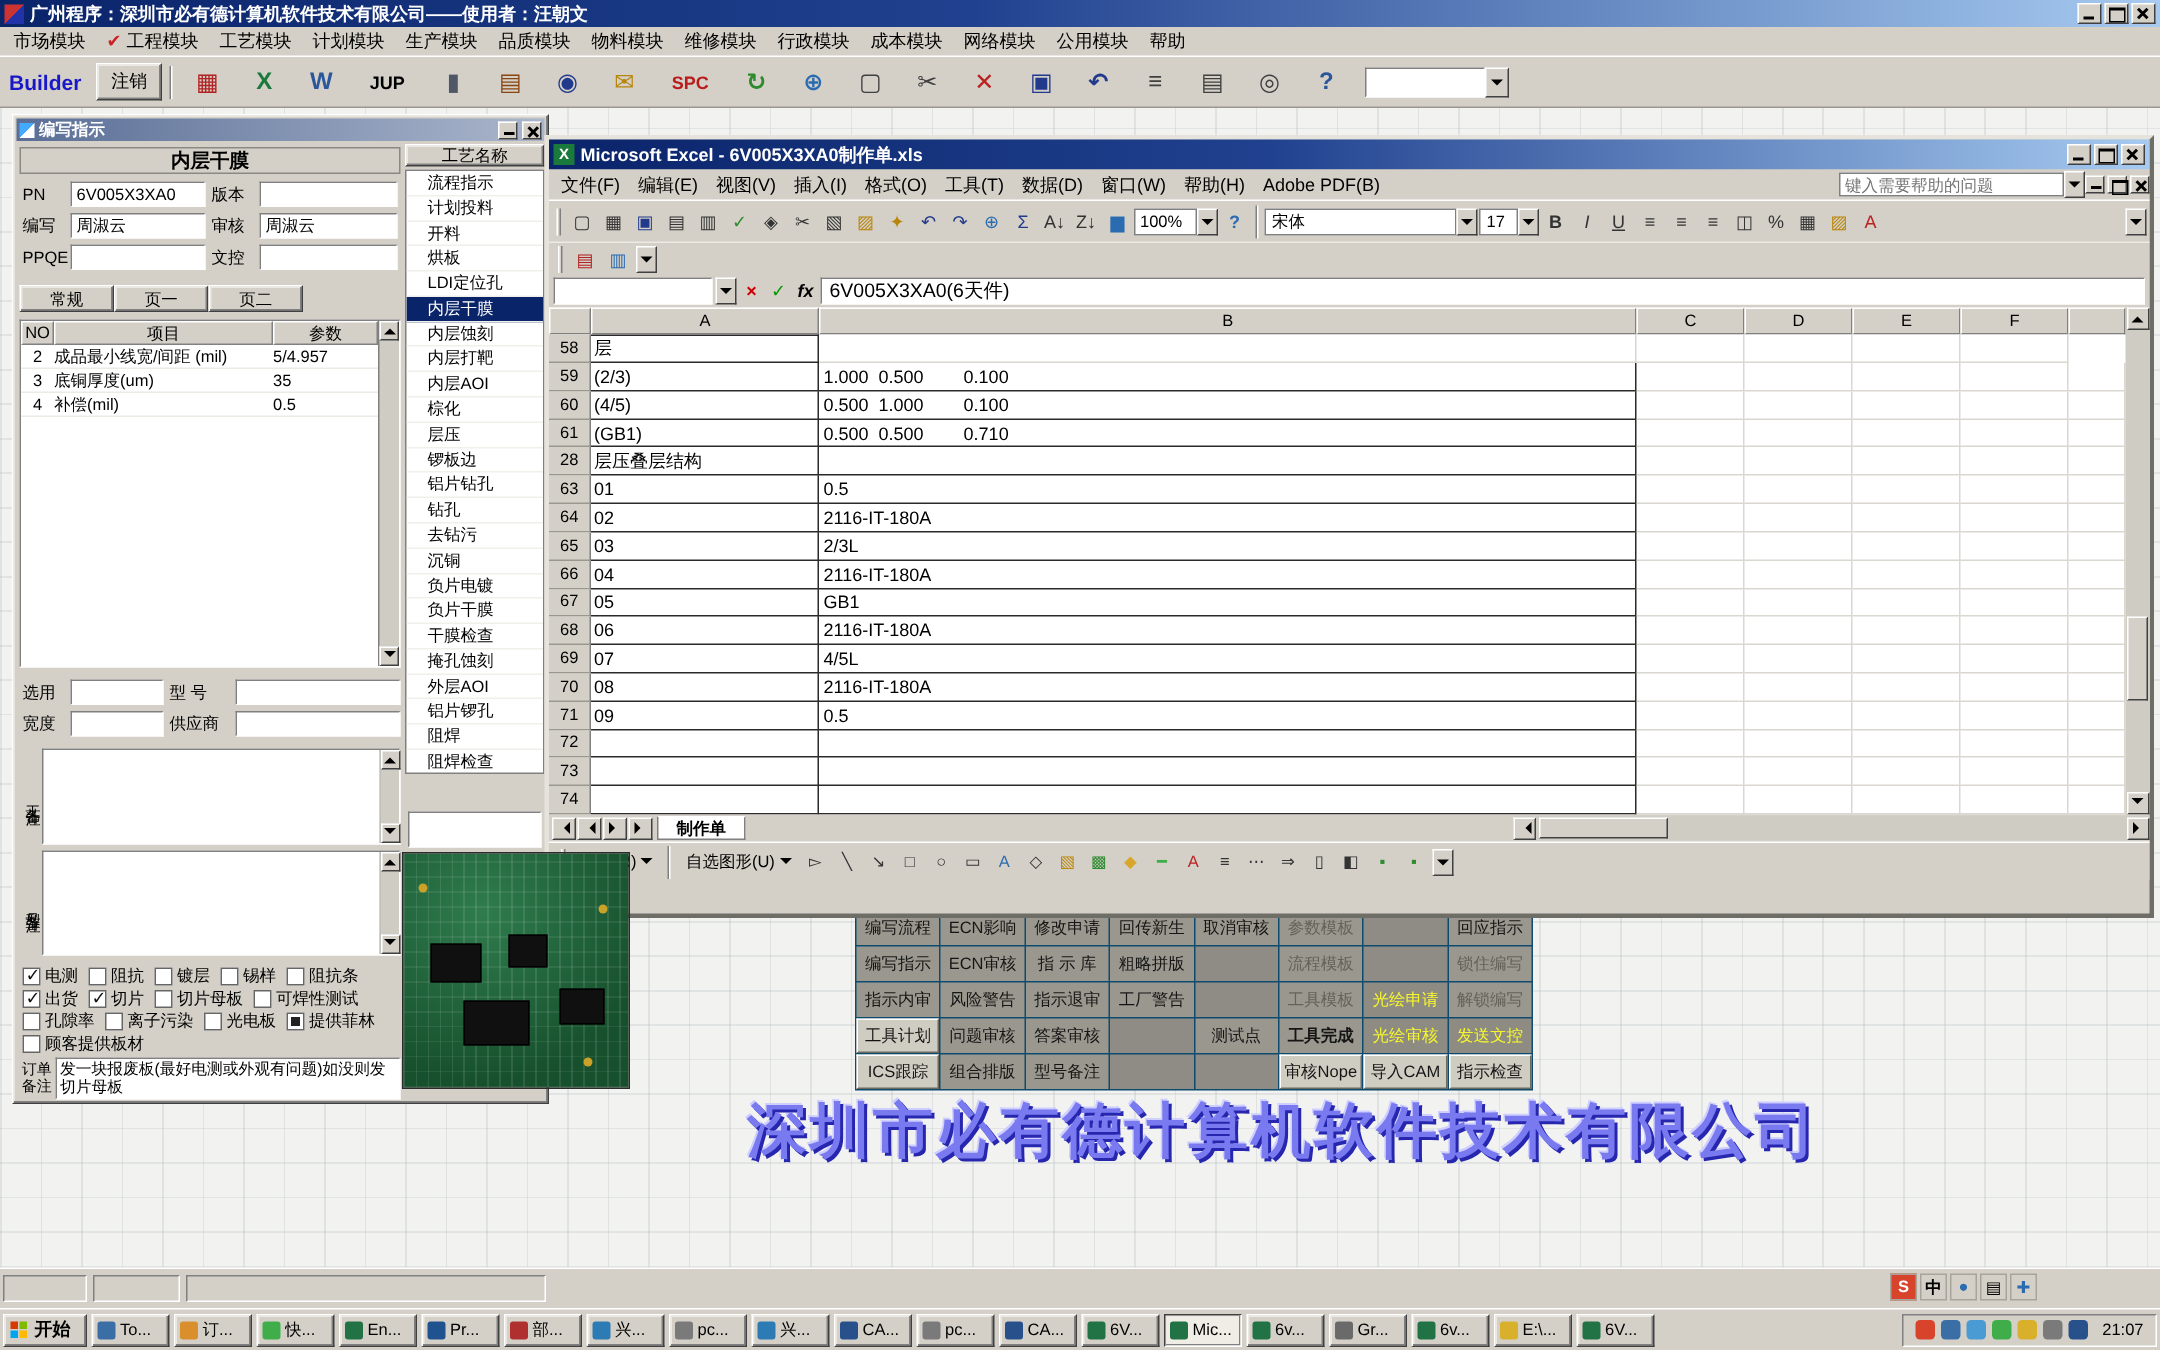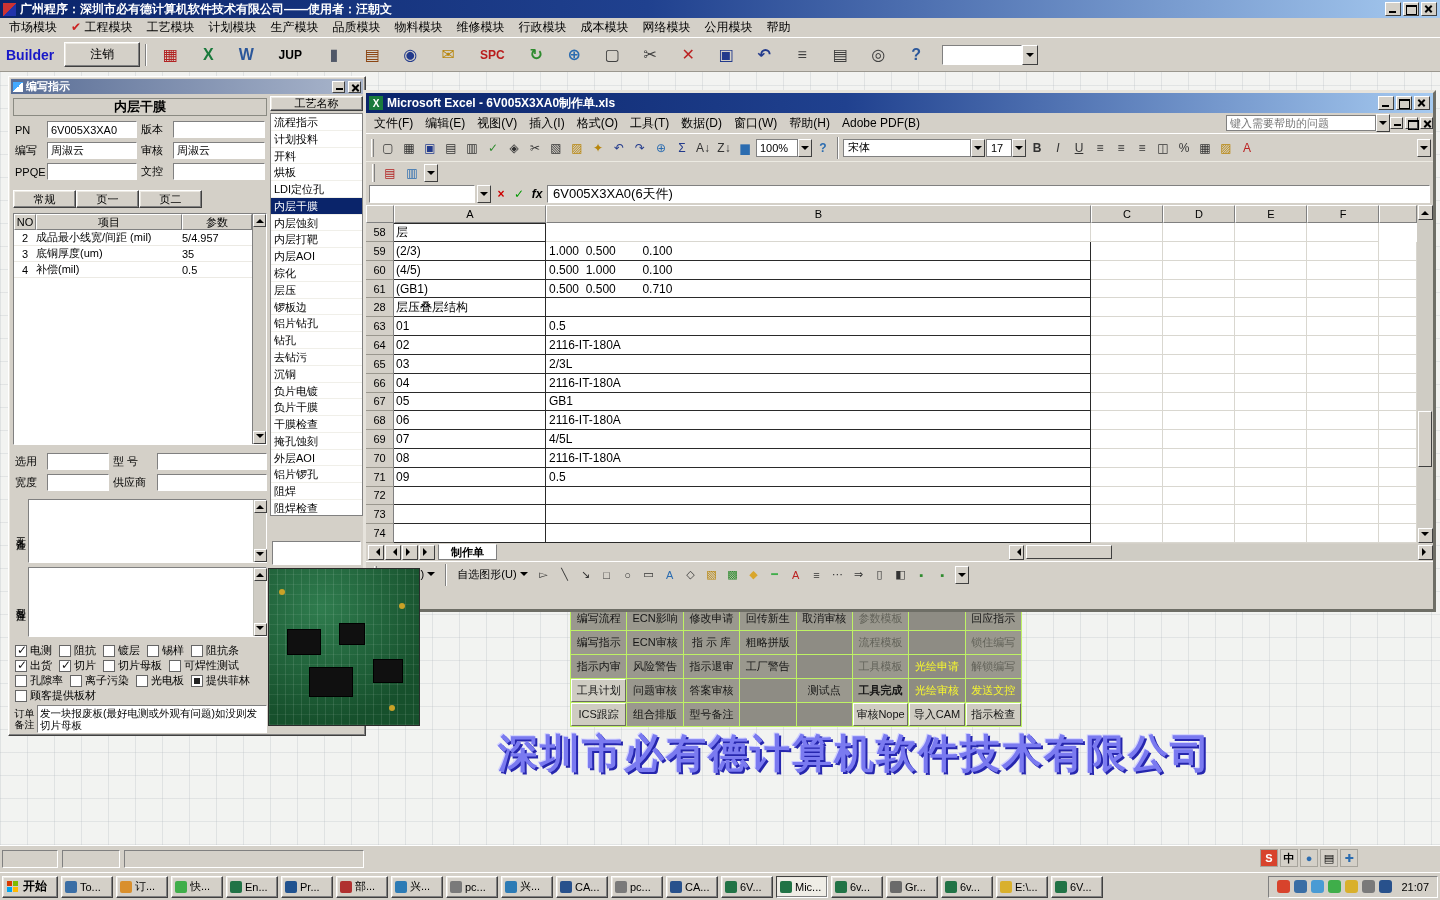"注销" .logout-btn { padding: 3px 25px -> 3px 9px }
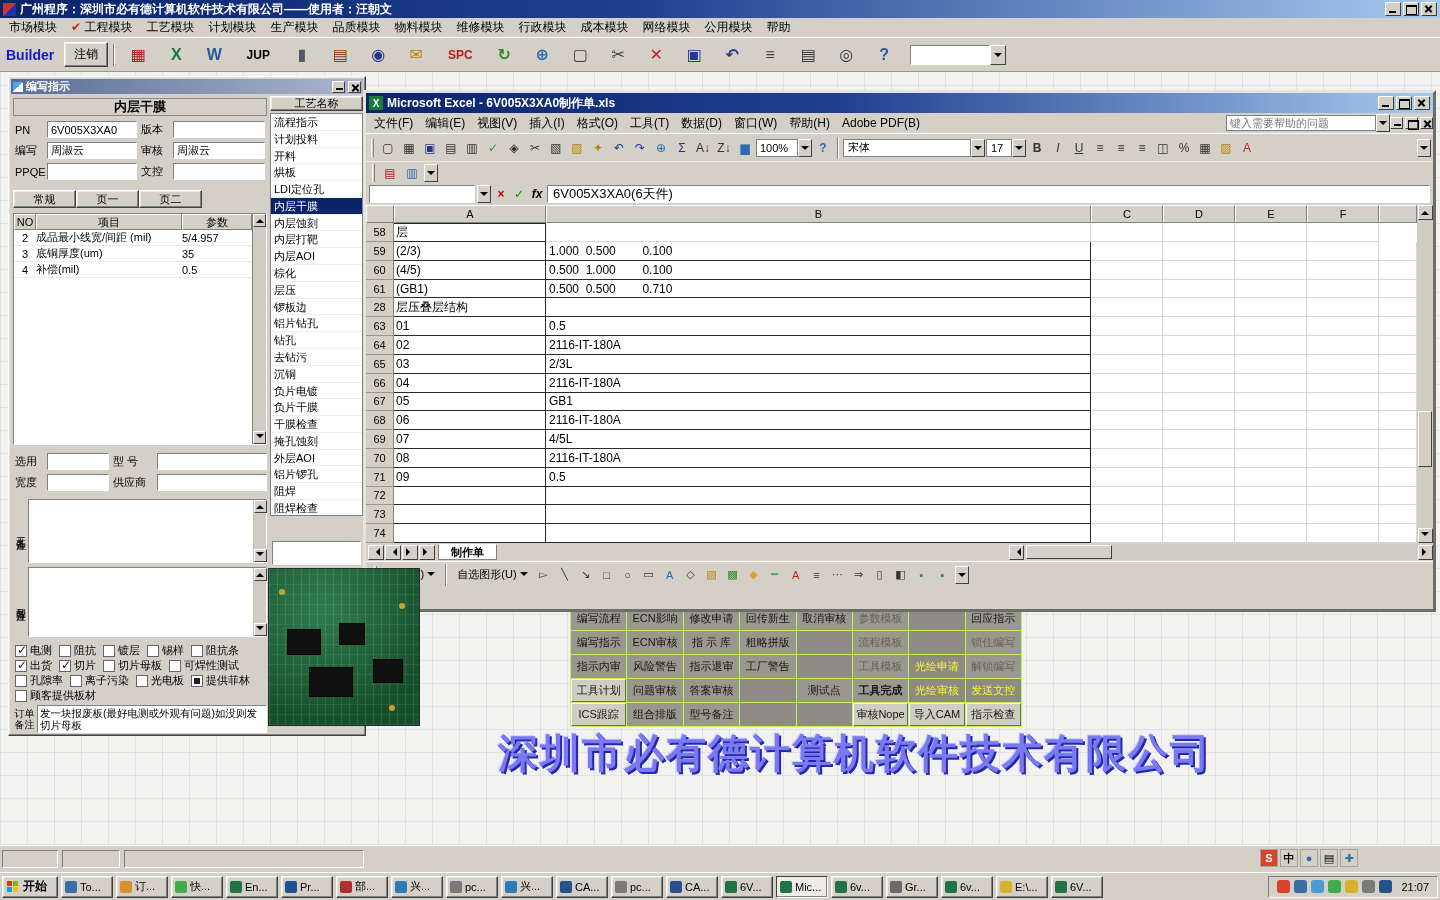"流程指示" .pl-item { padding-left: 3px -> 14px }
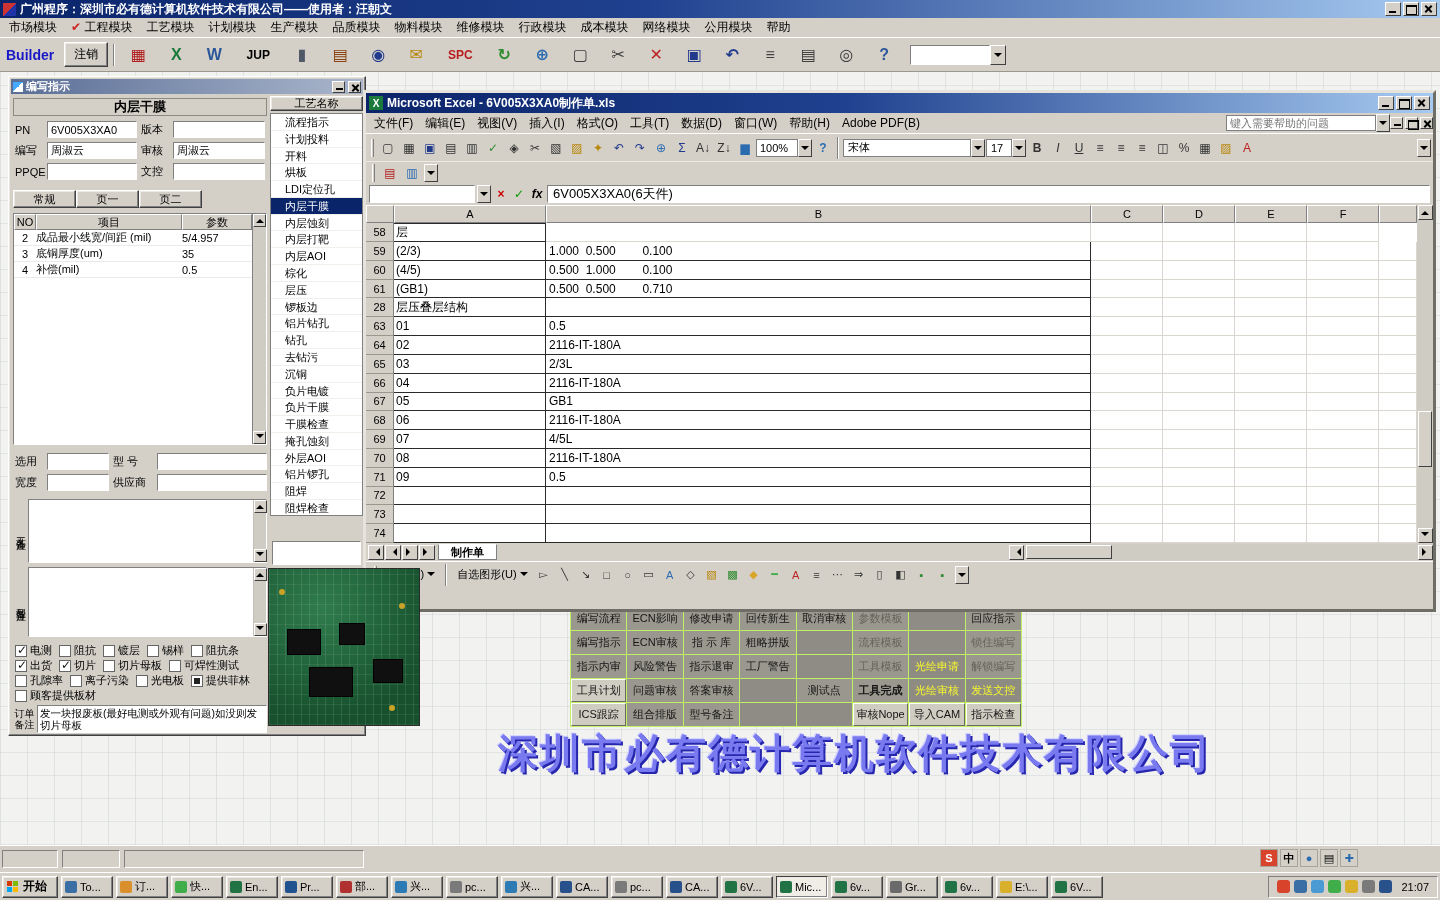"编写流程" .mgrid { background: #bef264 -> #0c4a6e }
